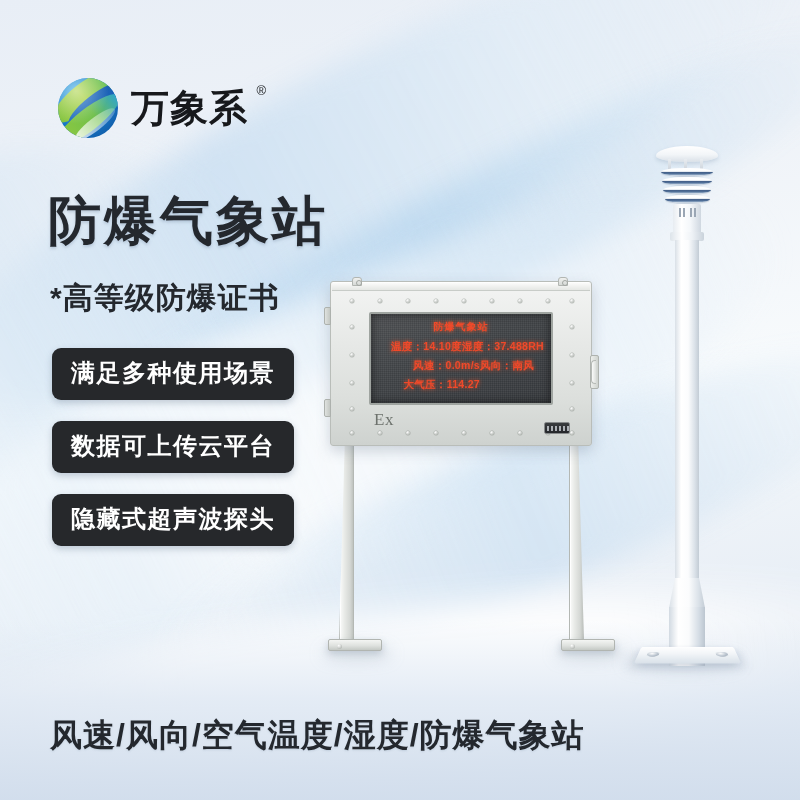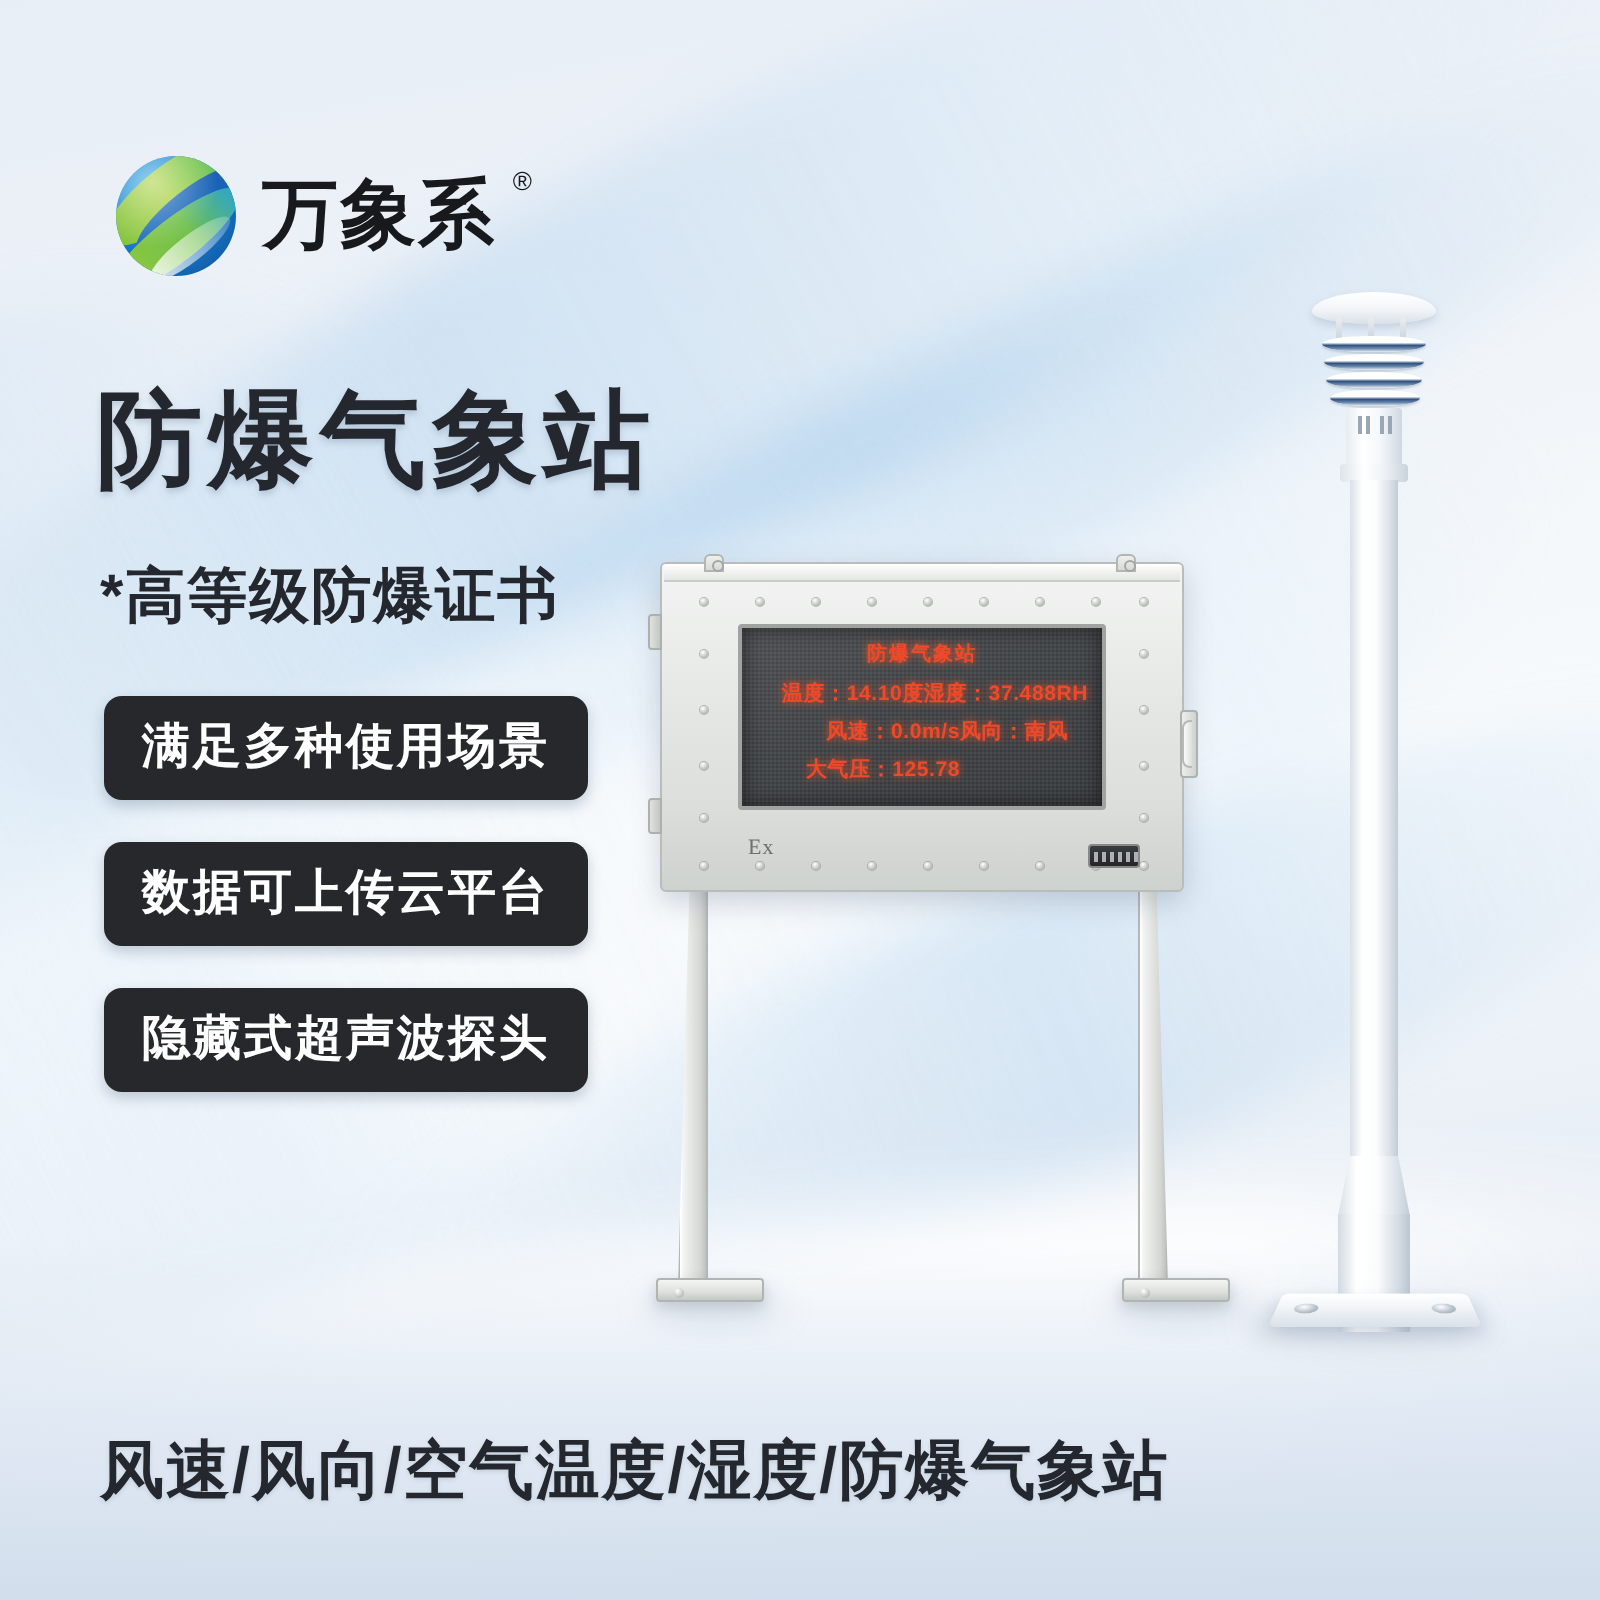"大气压：125.78" span.led-cell { text: 125.78 -> 114.27 }
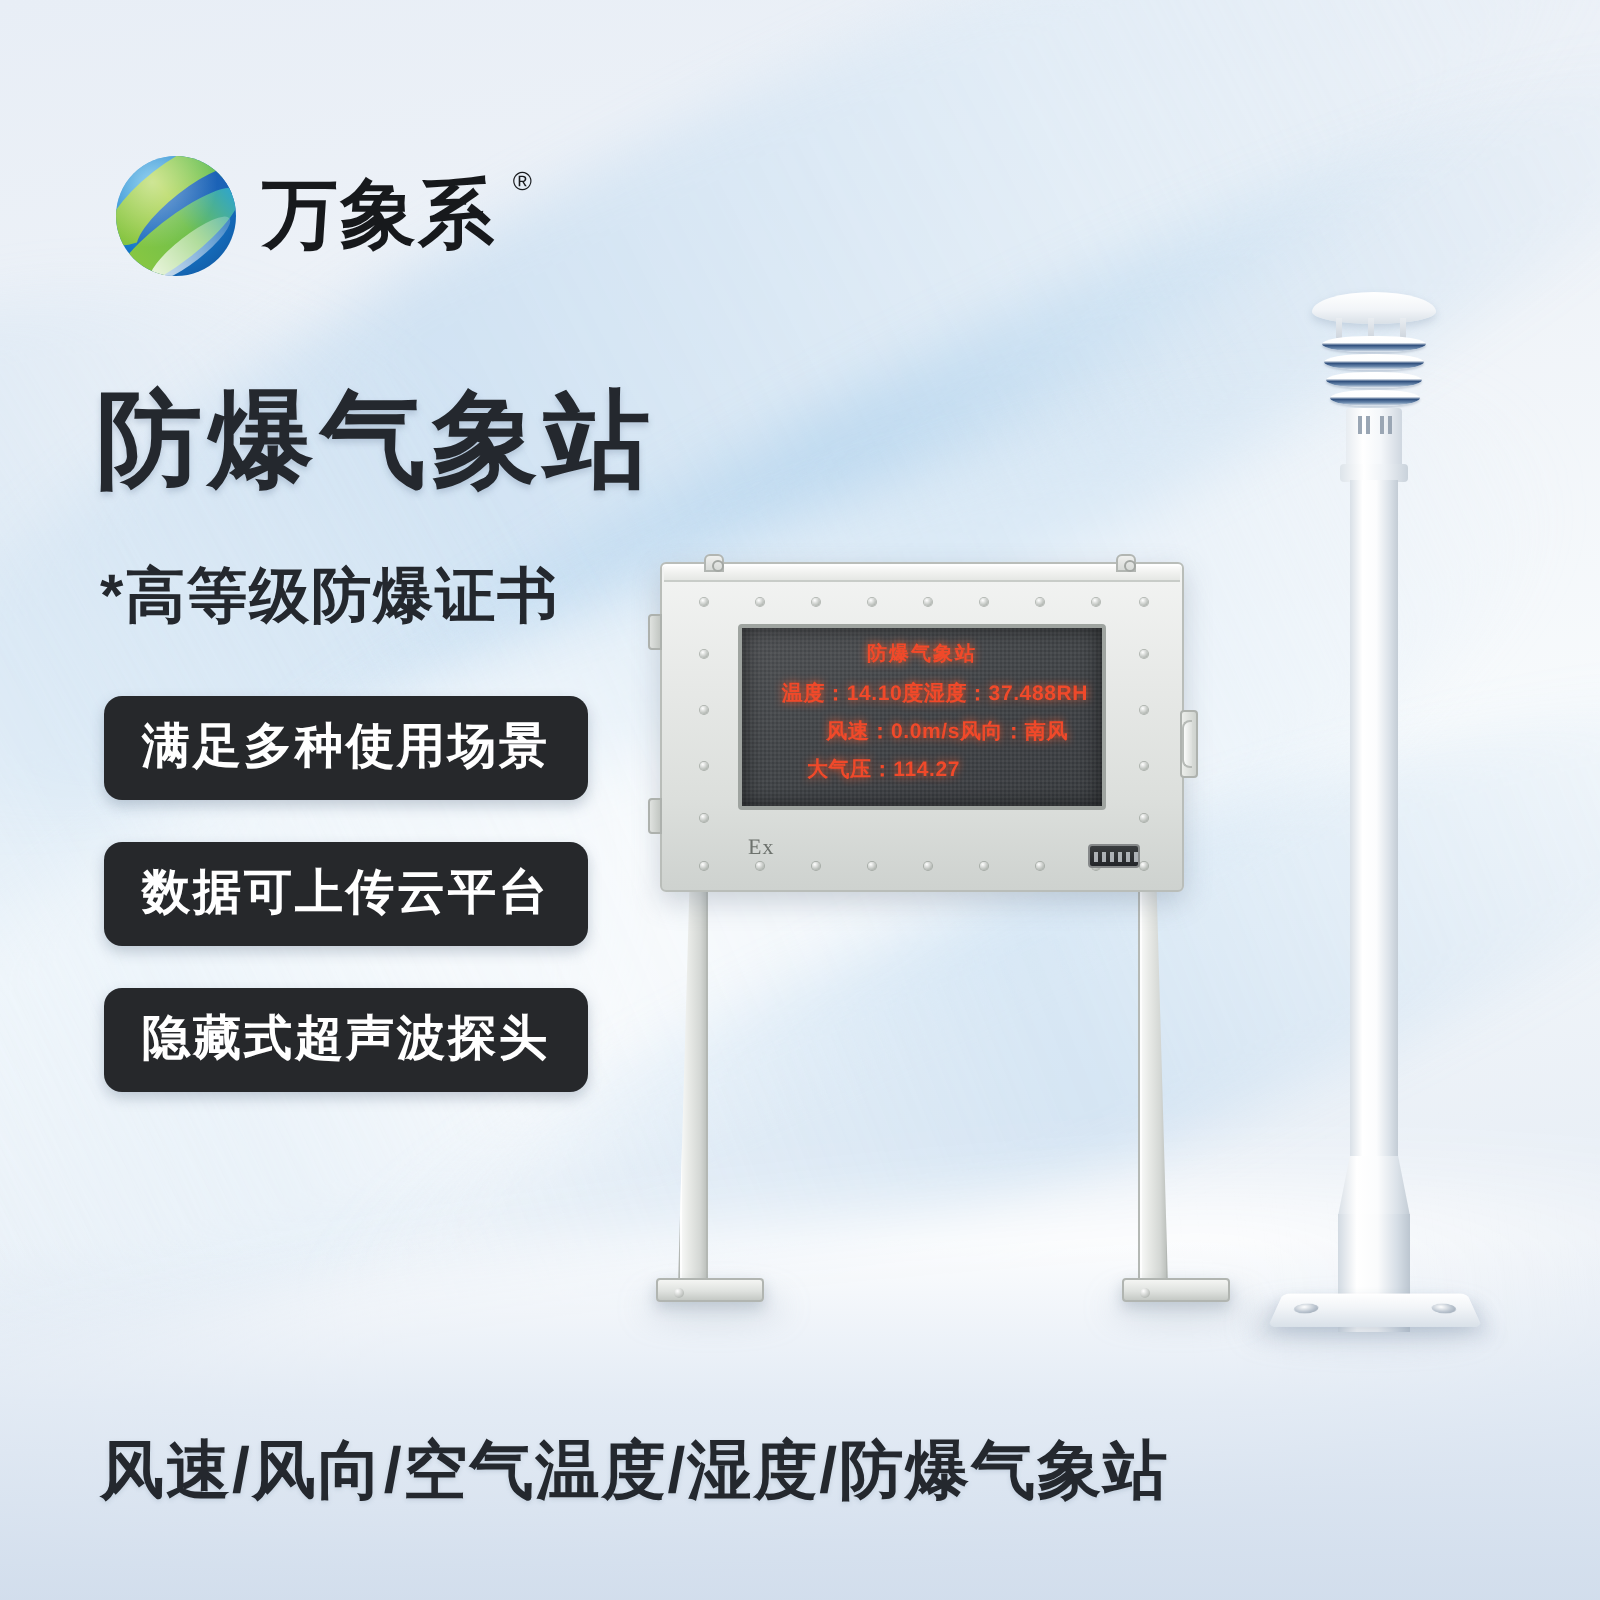"Ex" #ex-mark { font-size: 11px -> 17px }
